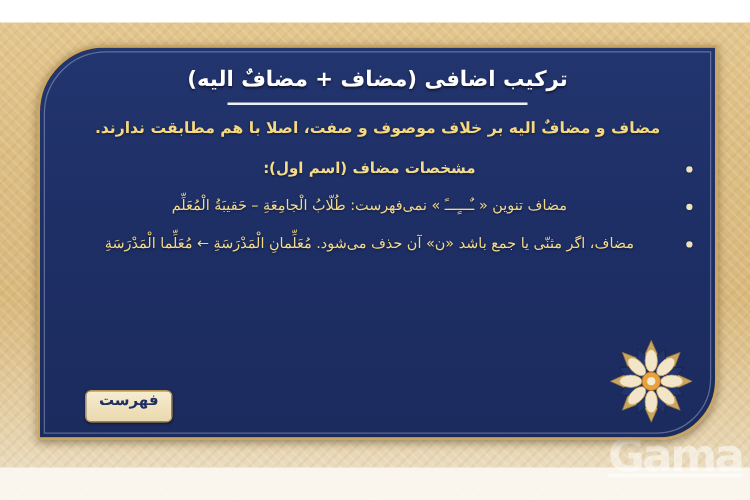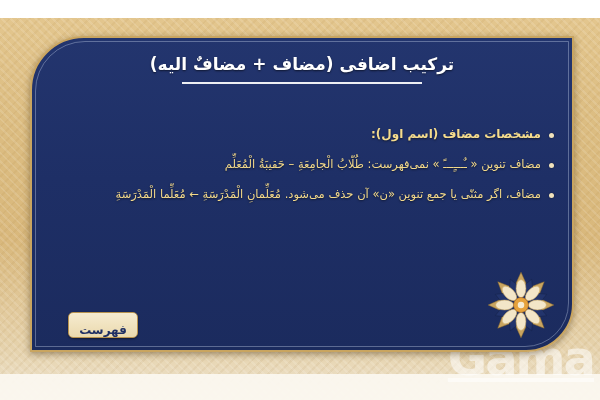"مضاف و مضافٌ الیه بر" div.subtitle { html: none -> <div>مضاف و مضافٌ الیه بر خلاف موصوف و صفت، اصلا با هم مطابقت ندارند.</div> }
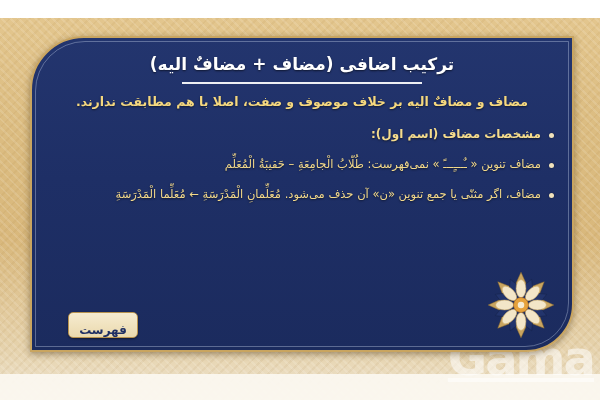"مشخصات مضاف (اسم اول):" .btext { text-align: right -> center }
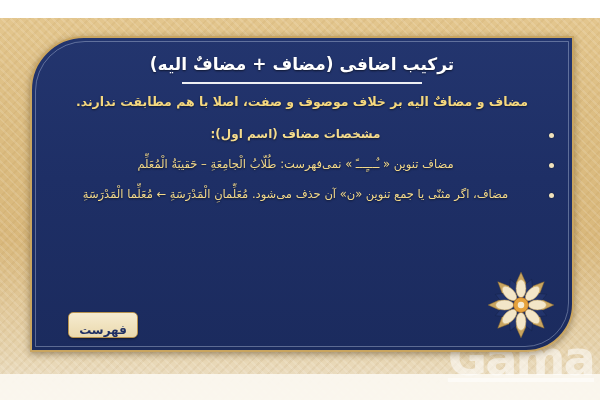"مضاف، اگر مثنّی یا جمع" span.btext { text: تنوین -> باشد }
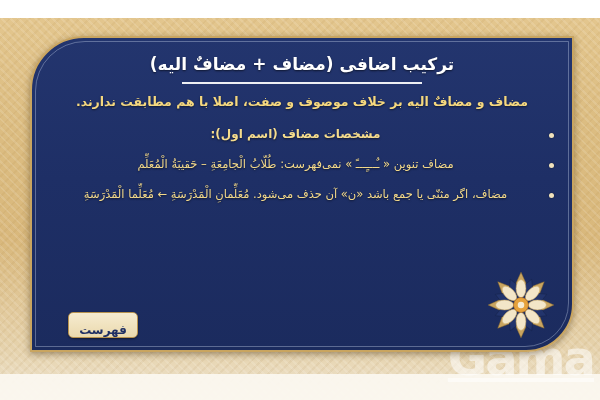"فهرست" #index-btn { align-items: flex-end -> flex-start }
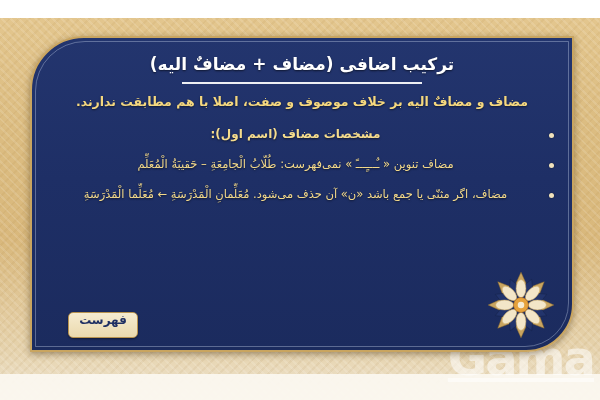"Gama" #watermark { font-size: 48px -> 36px }
